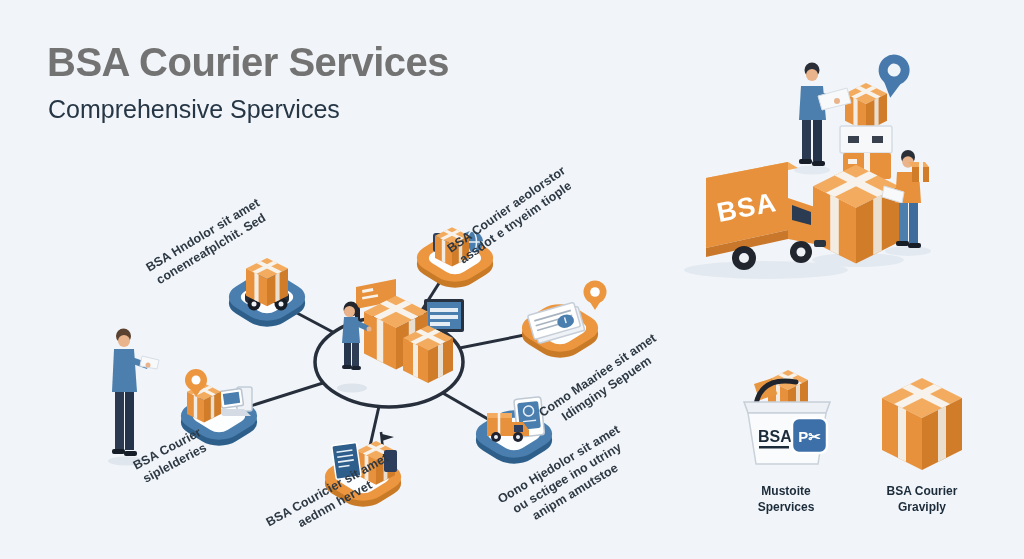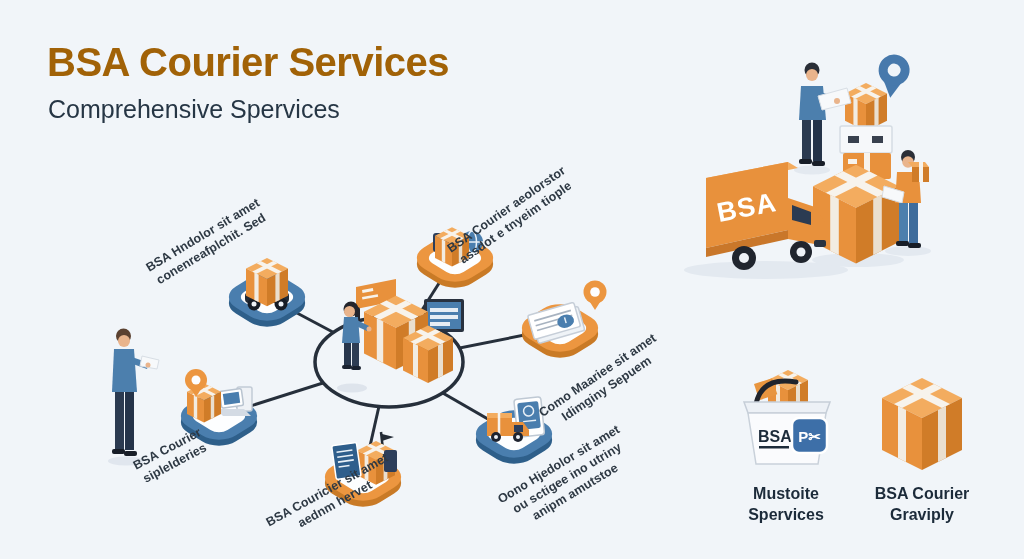"BSA Courier Services" .title { color: #a16207 -> #737373 }
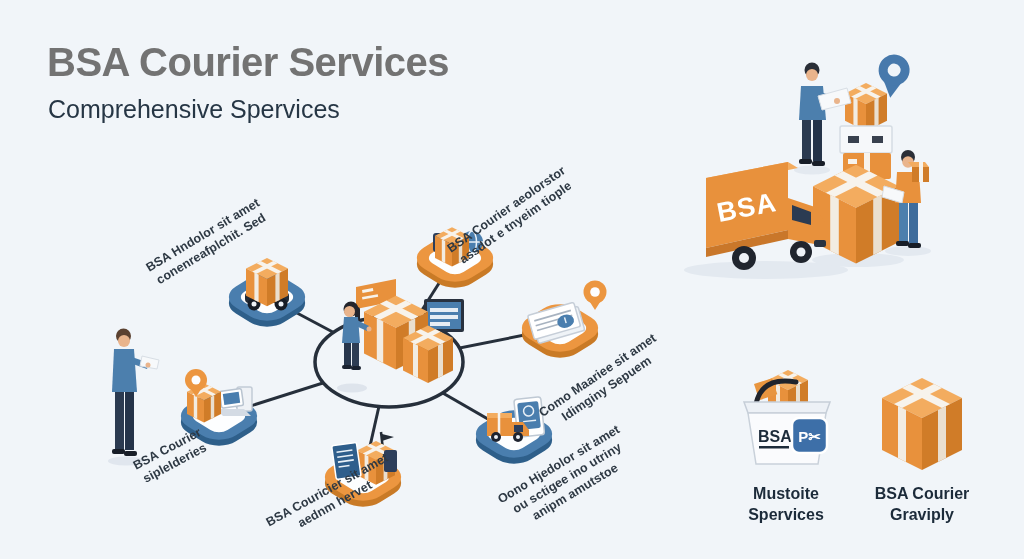"Mustoite" .footer-label { font-size: 16px -> 12px }
